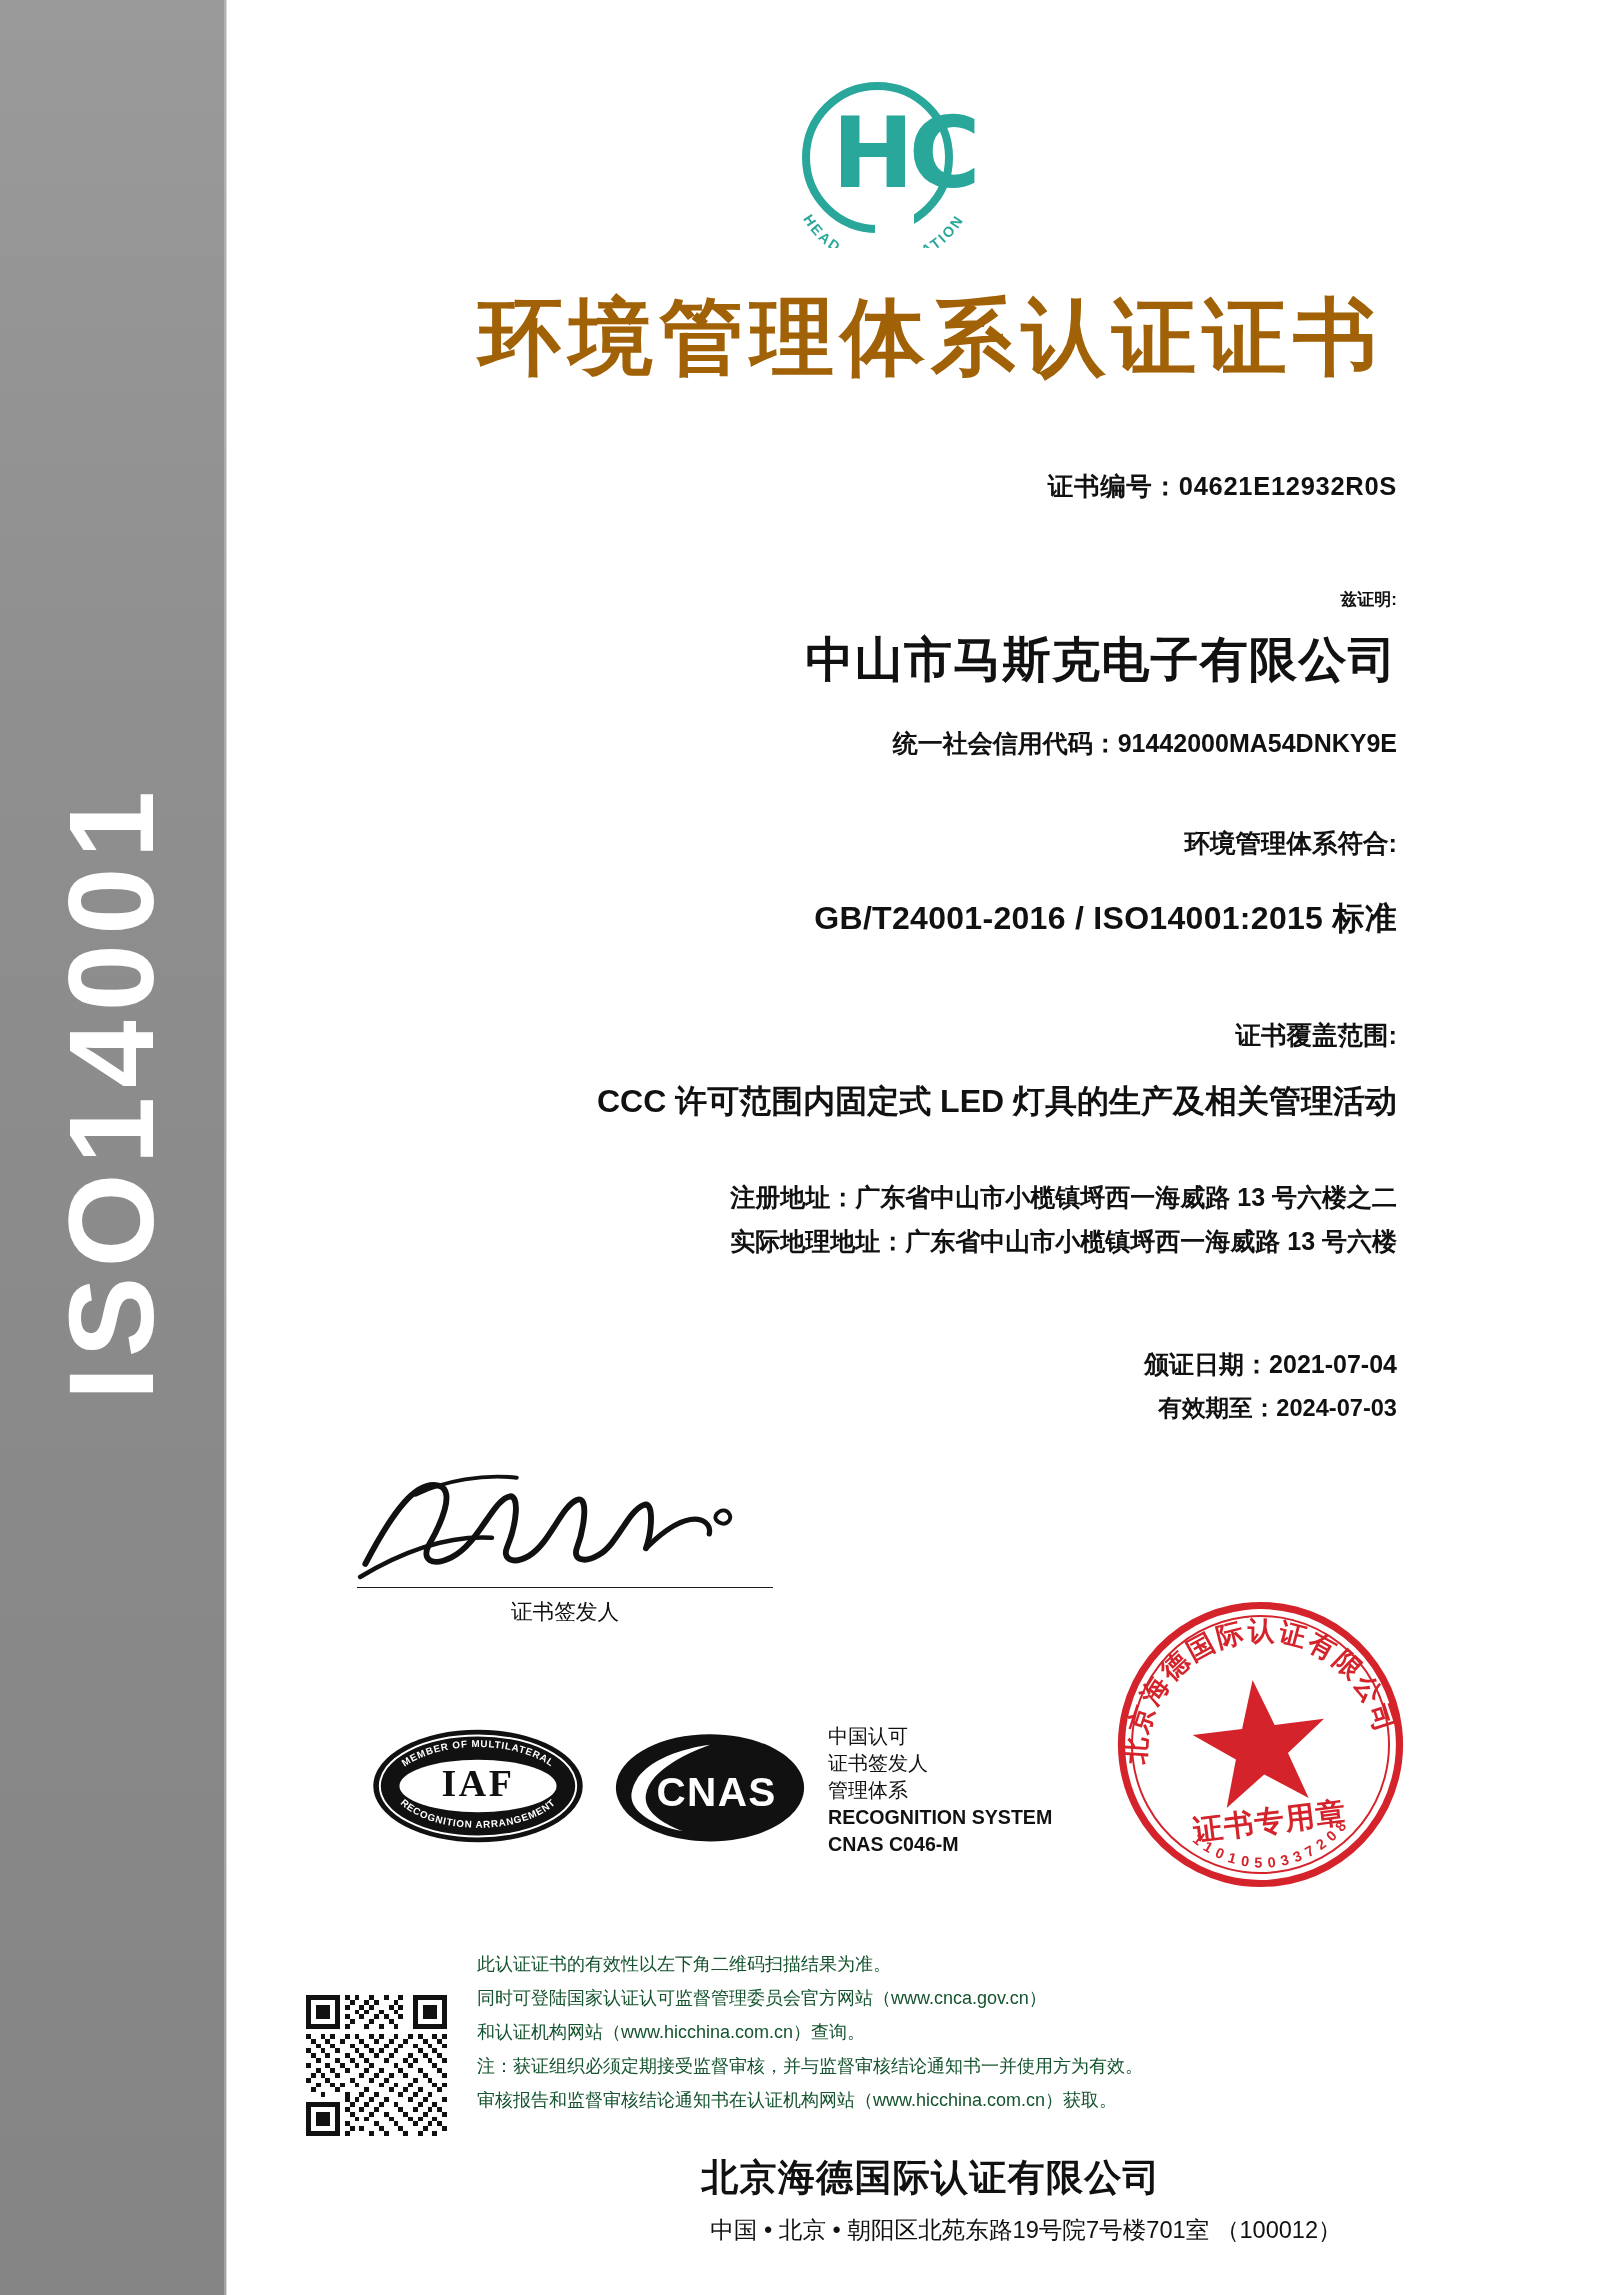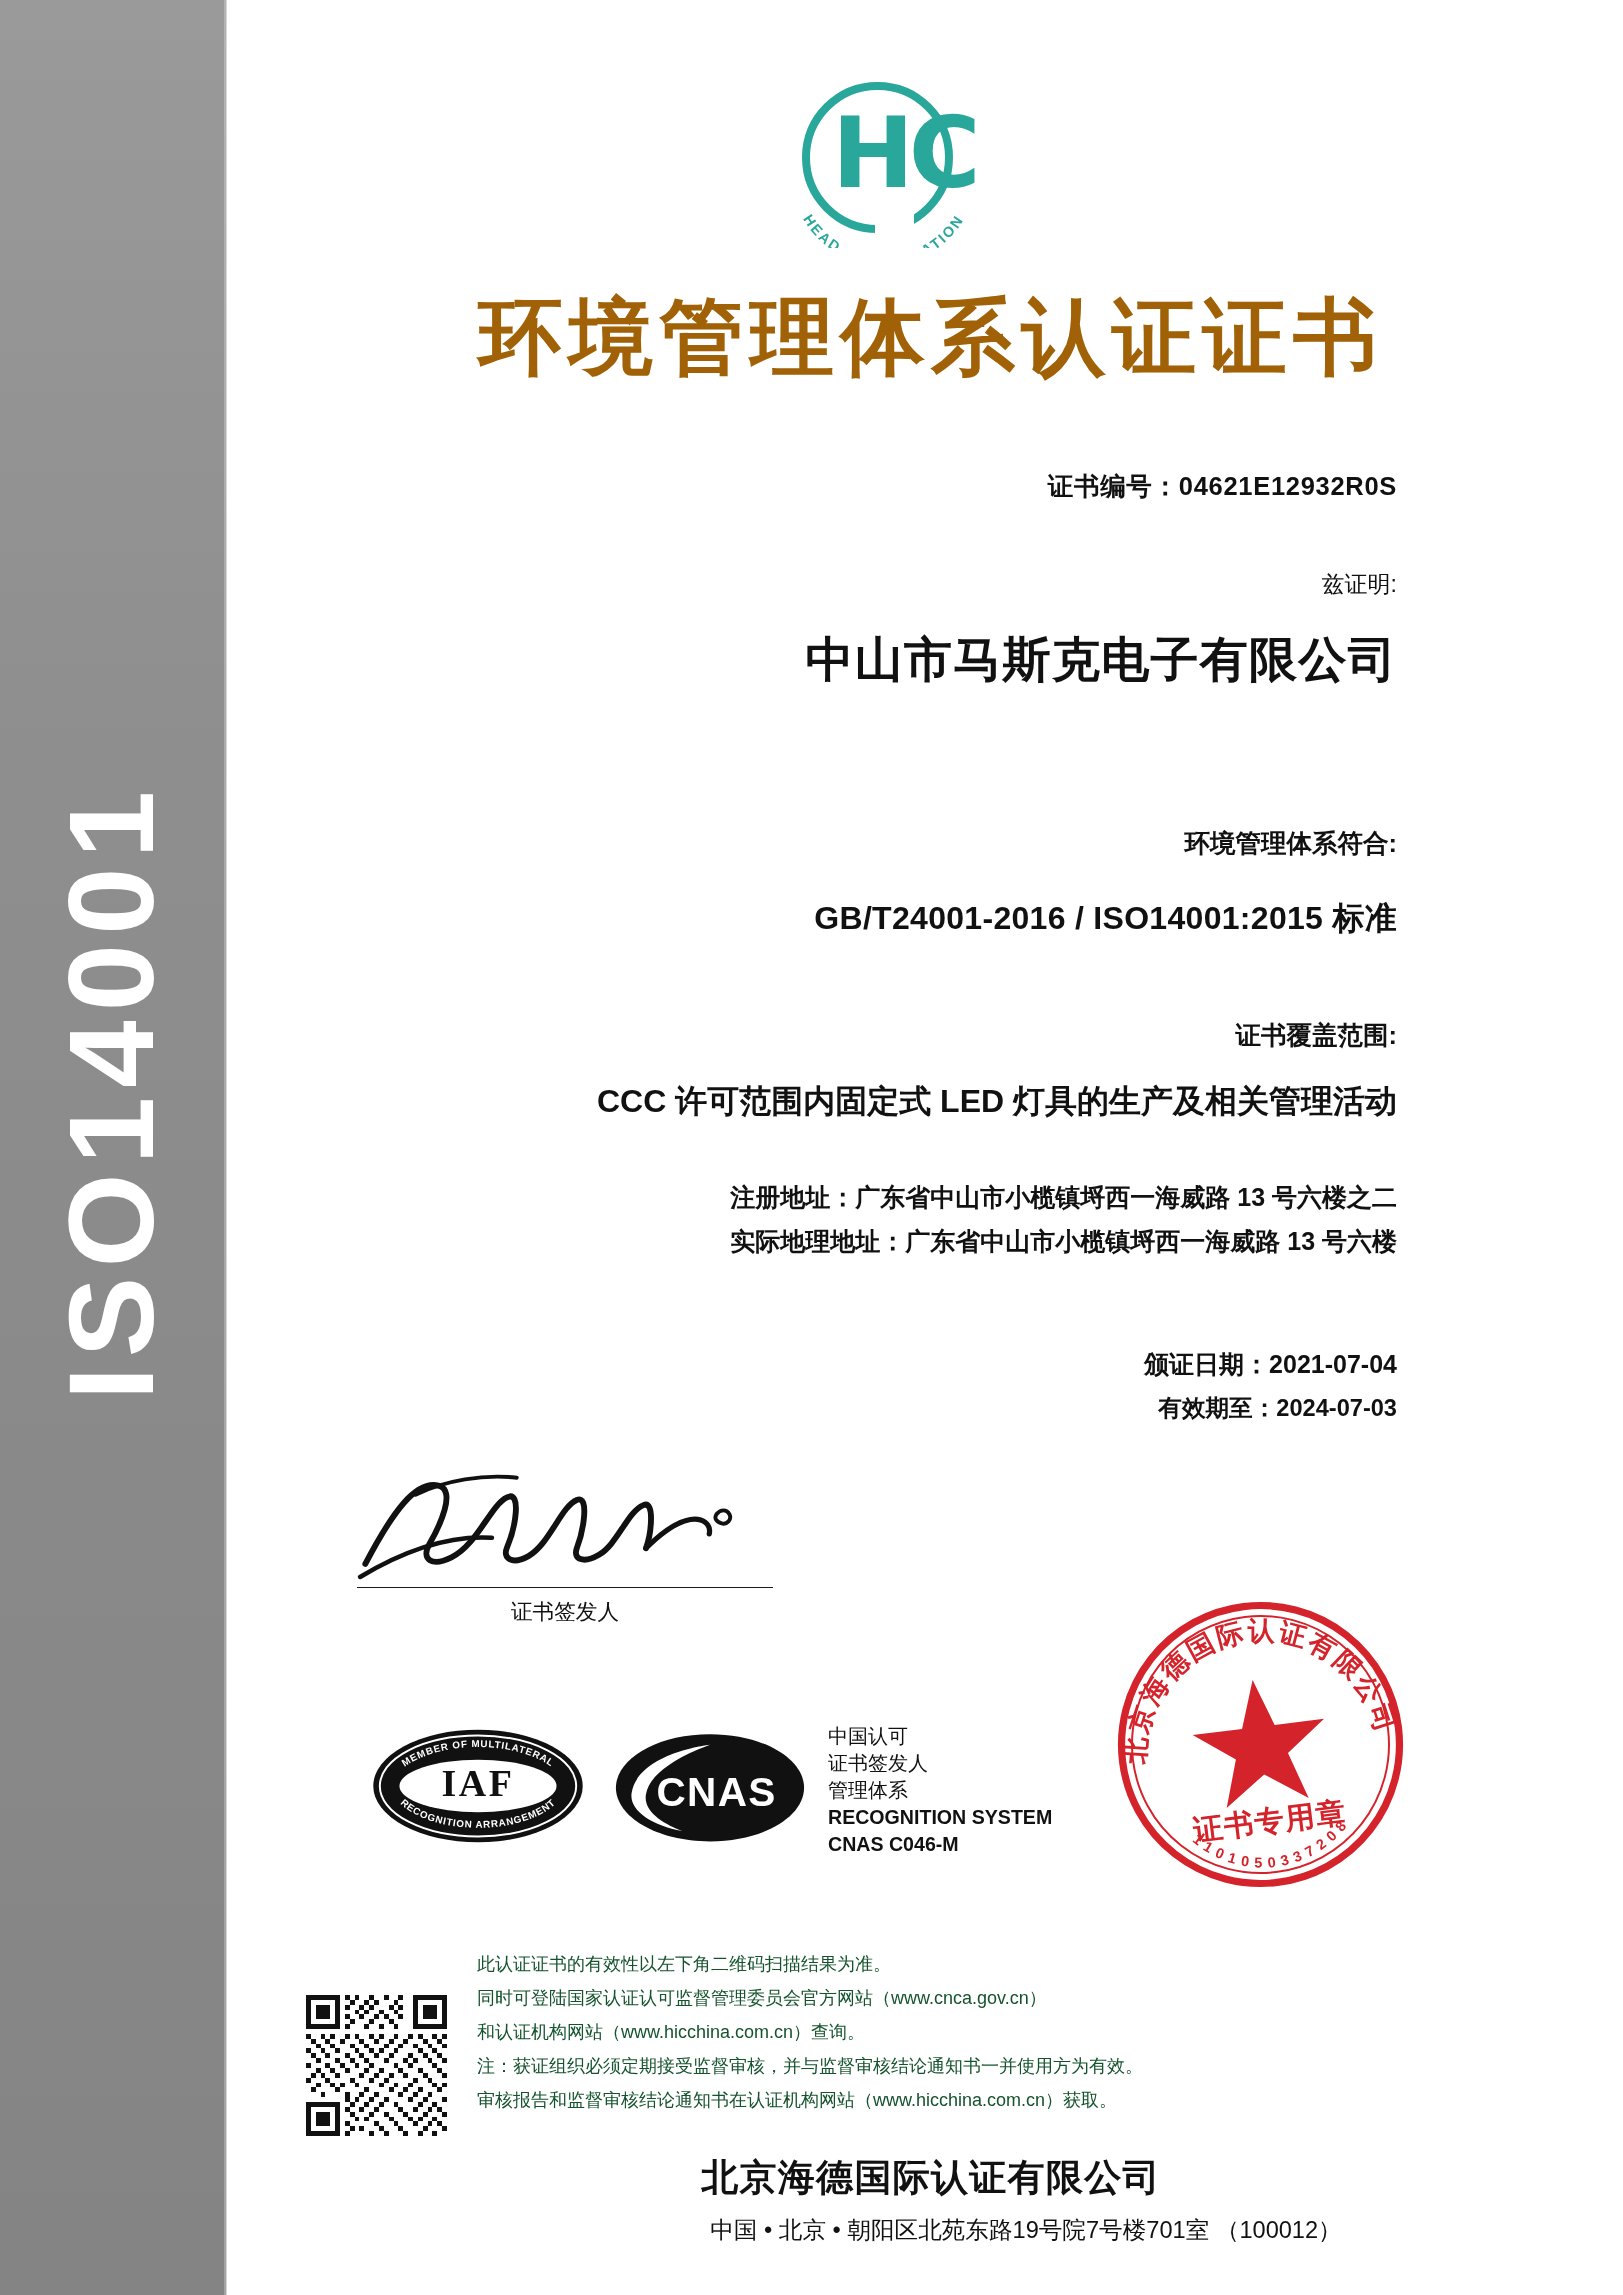"兹证明:" #hereby { font-size: 23px -> 17px; font-weight: normal -> bold; top: 569px -> 588px }
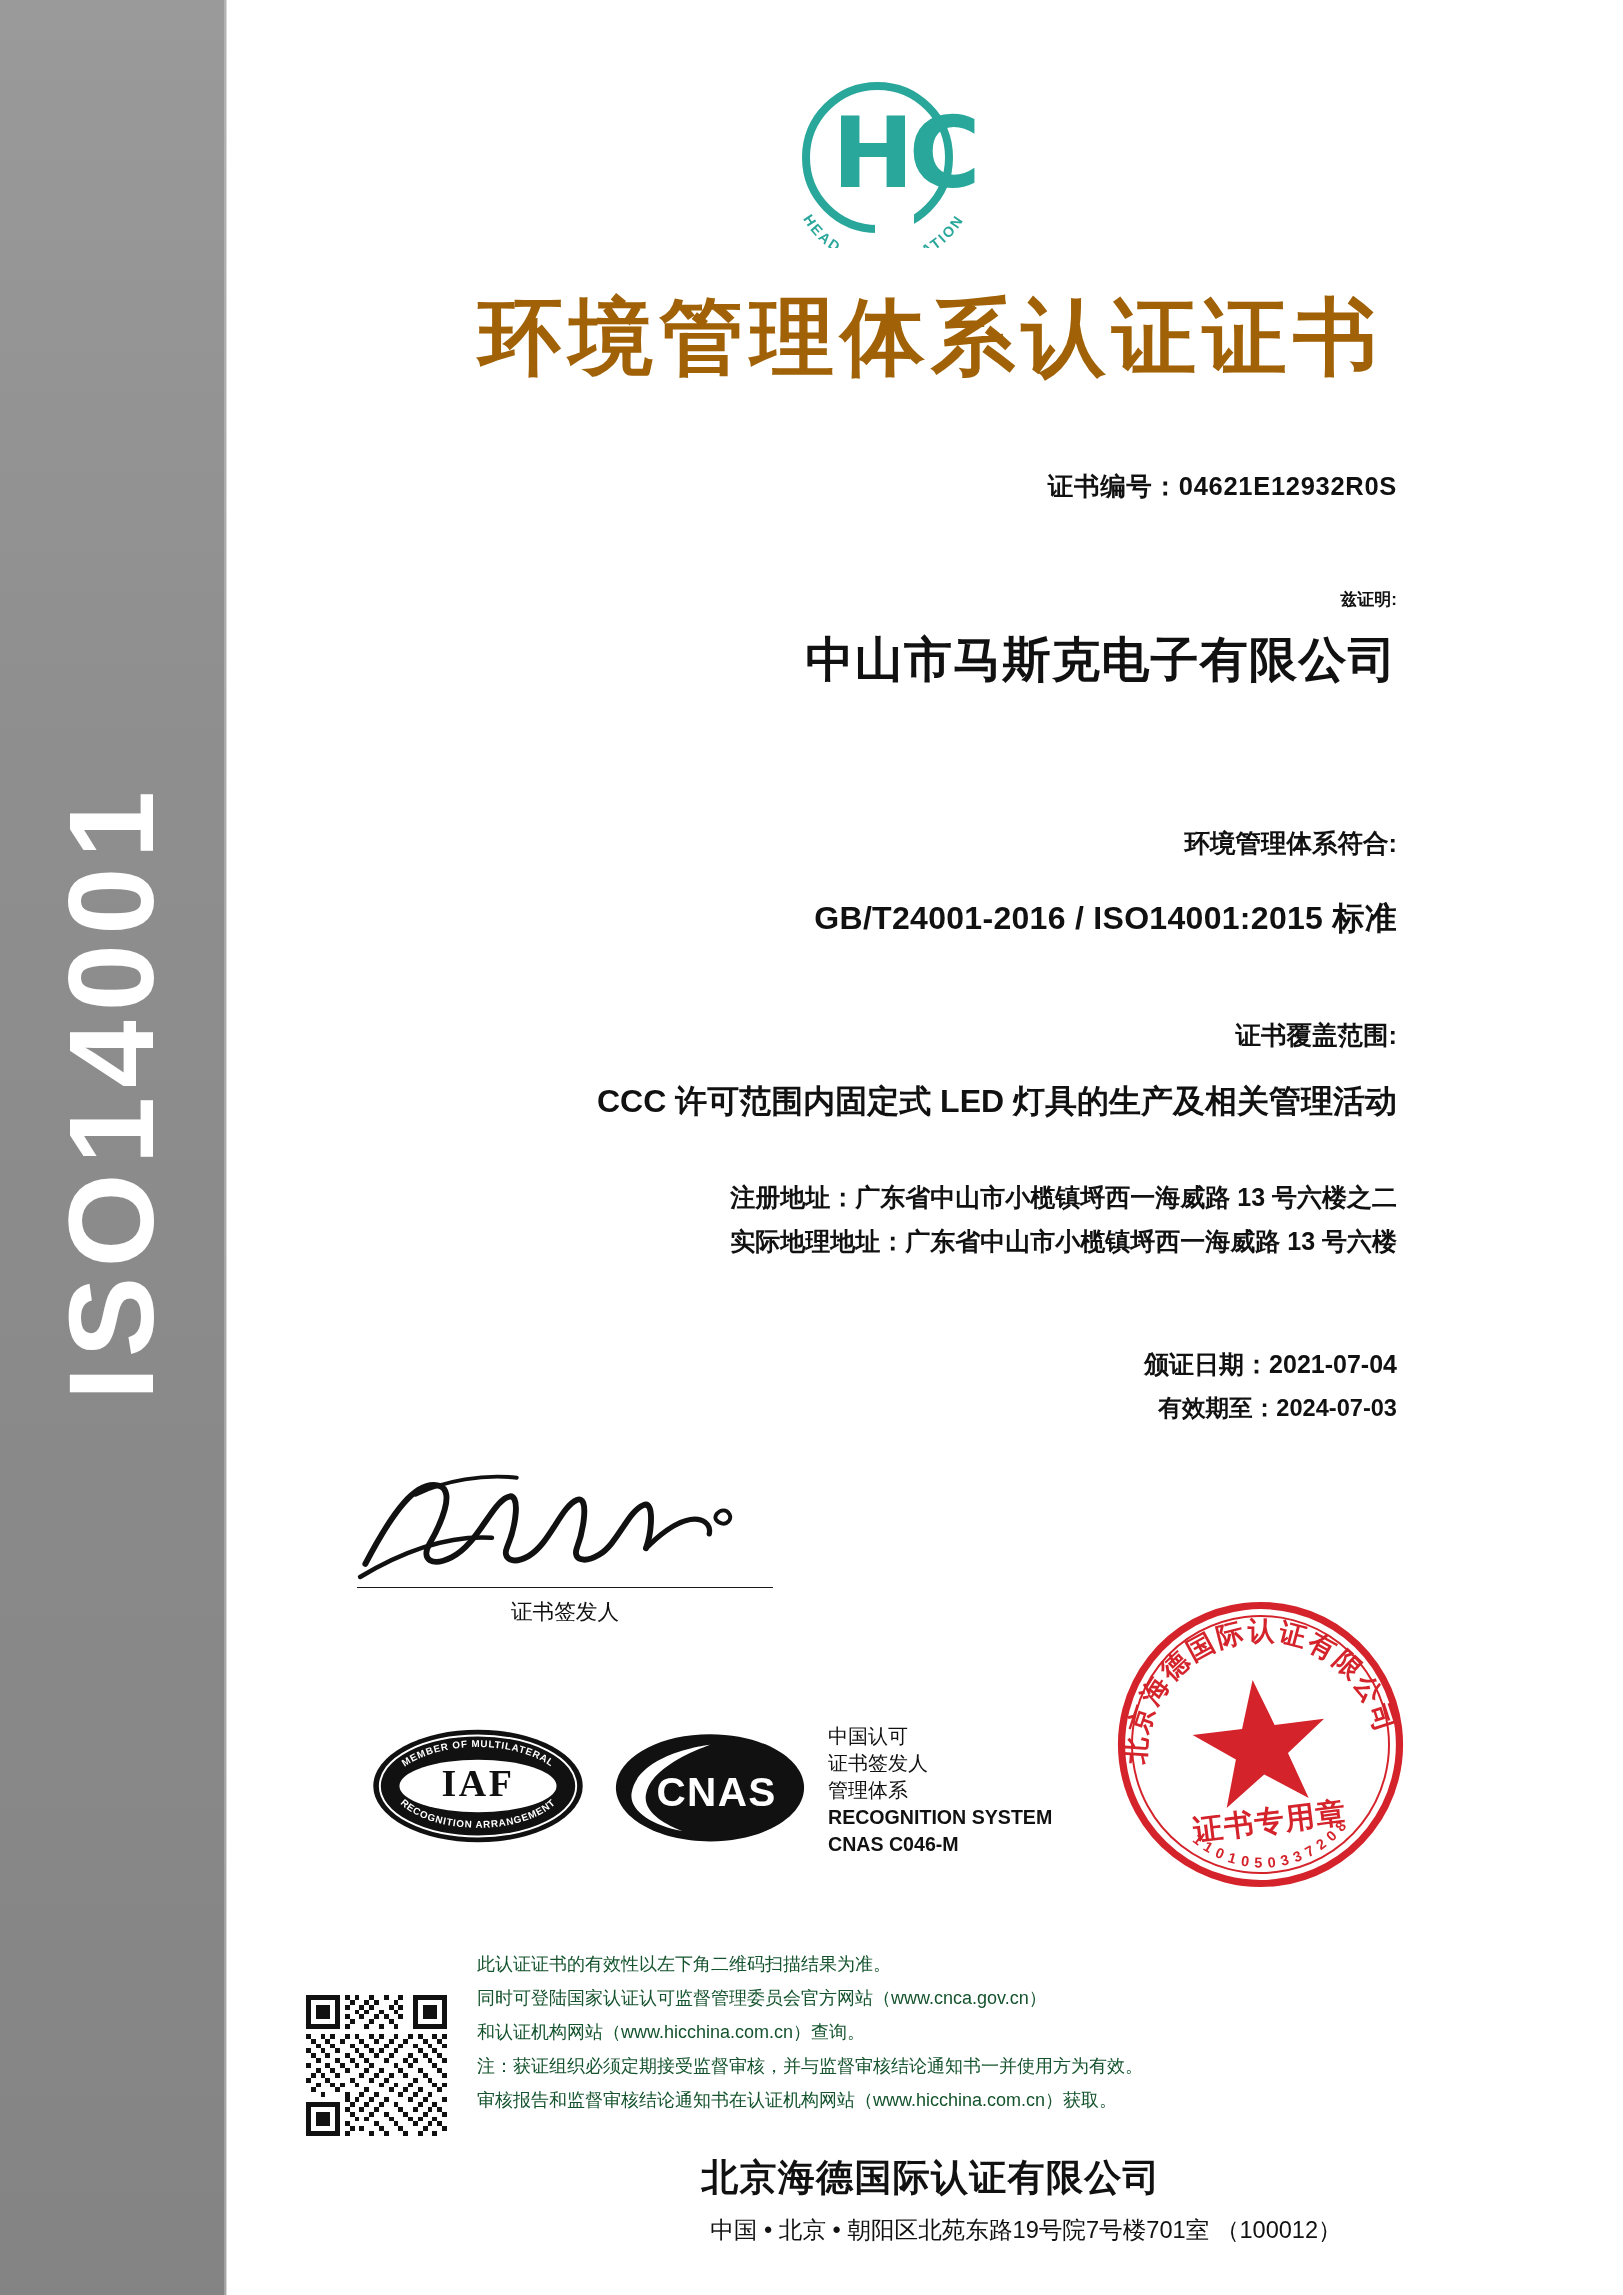"统一社会信用代码：91442000MA54DNKY9E" div.row { html: none -> <div> <span>统一社会信用代码：</span><span>91442000MA54DNKY9E</span> </div> }
